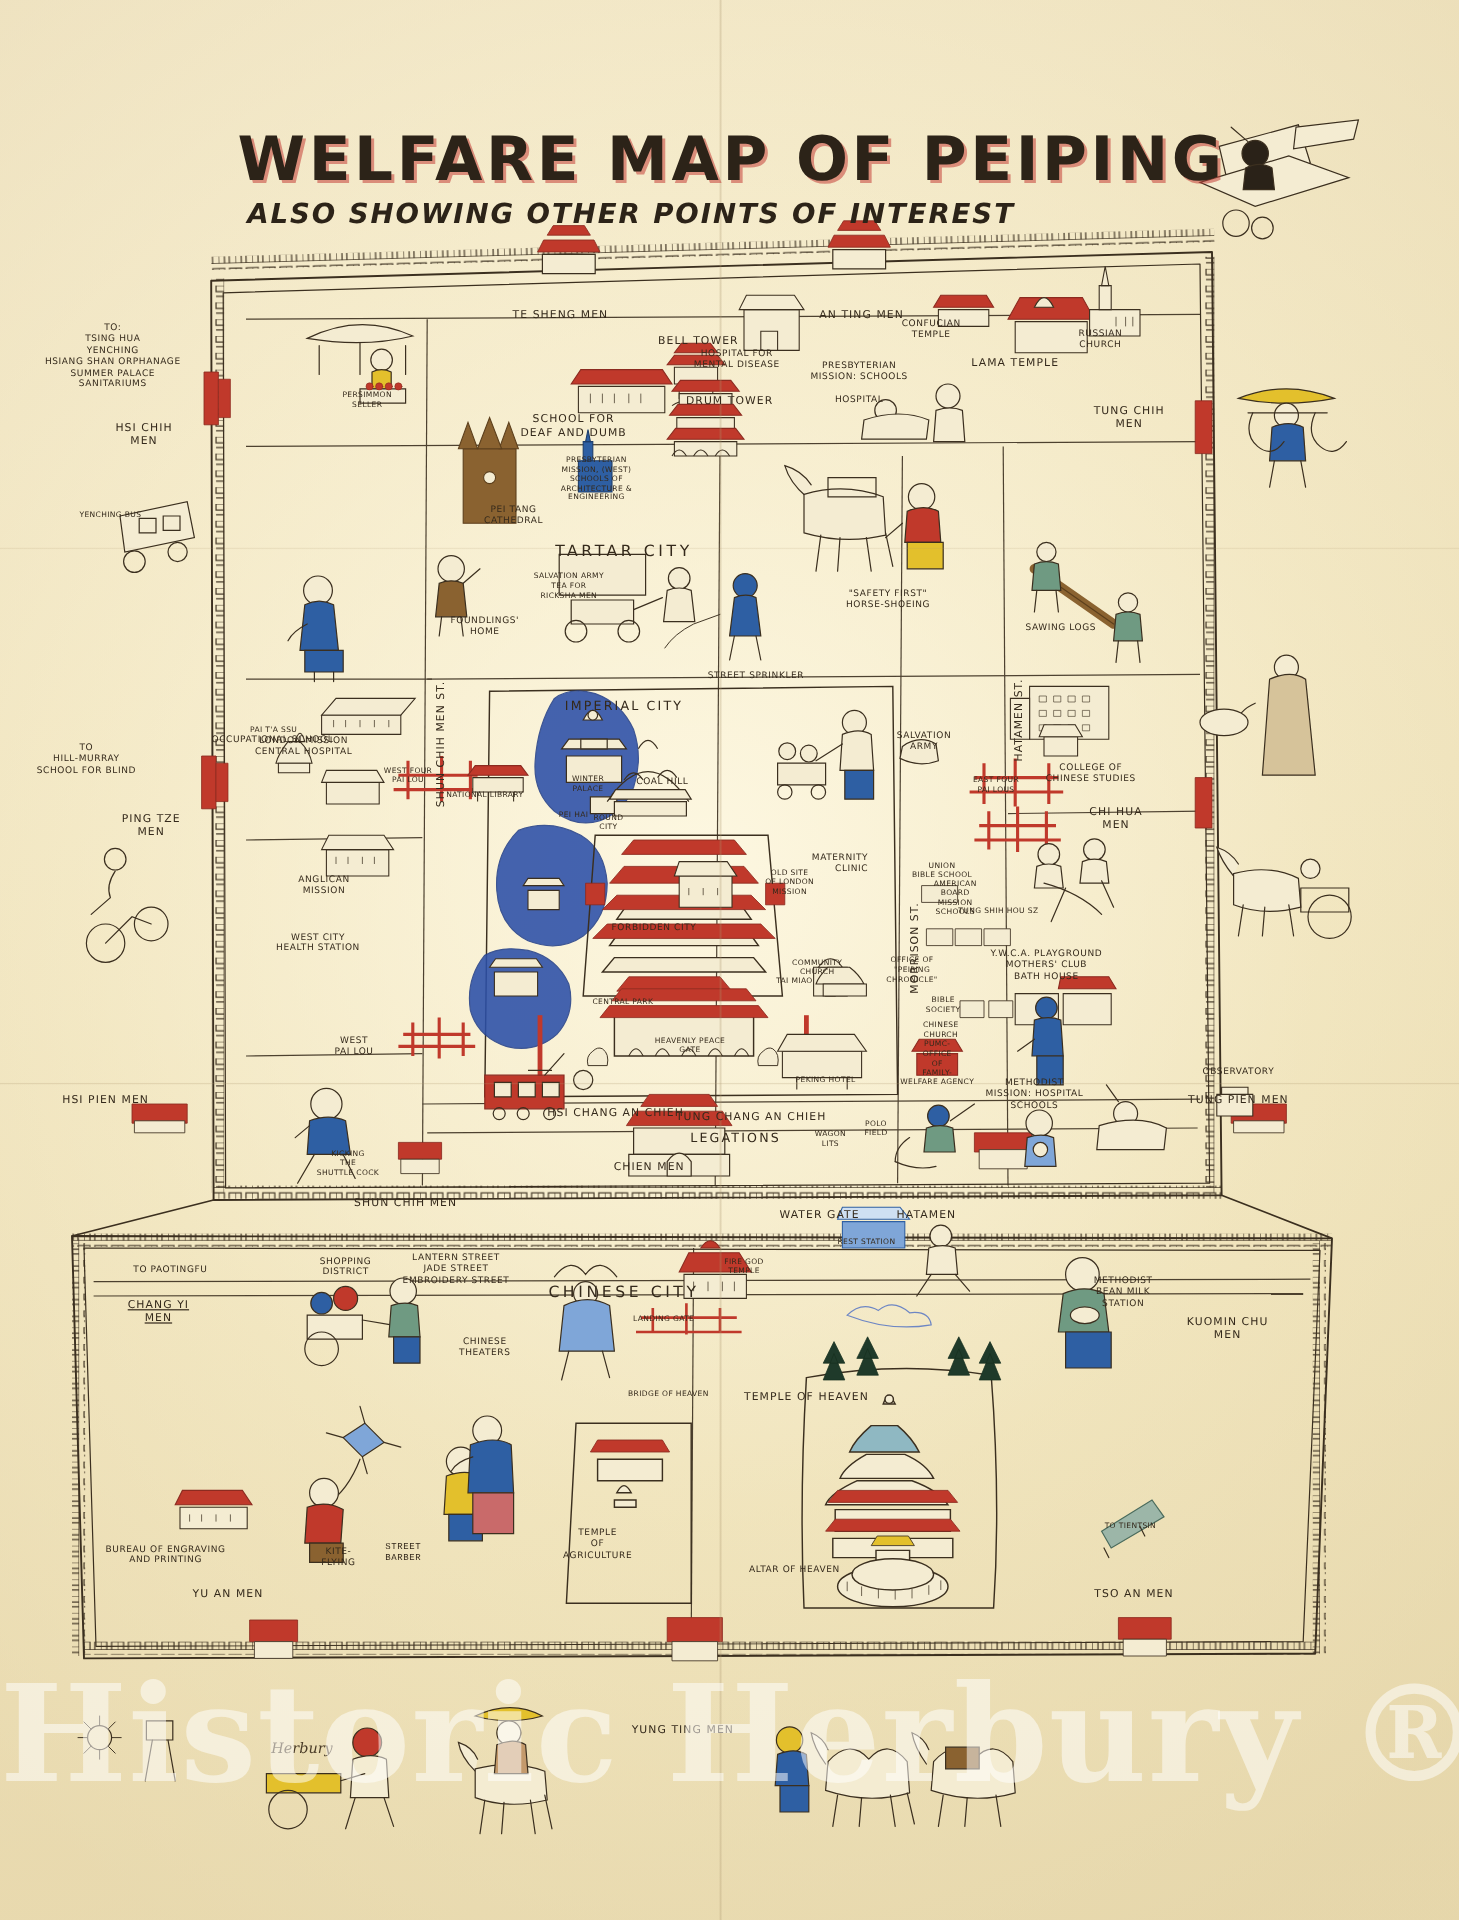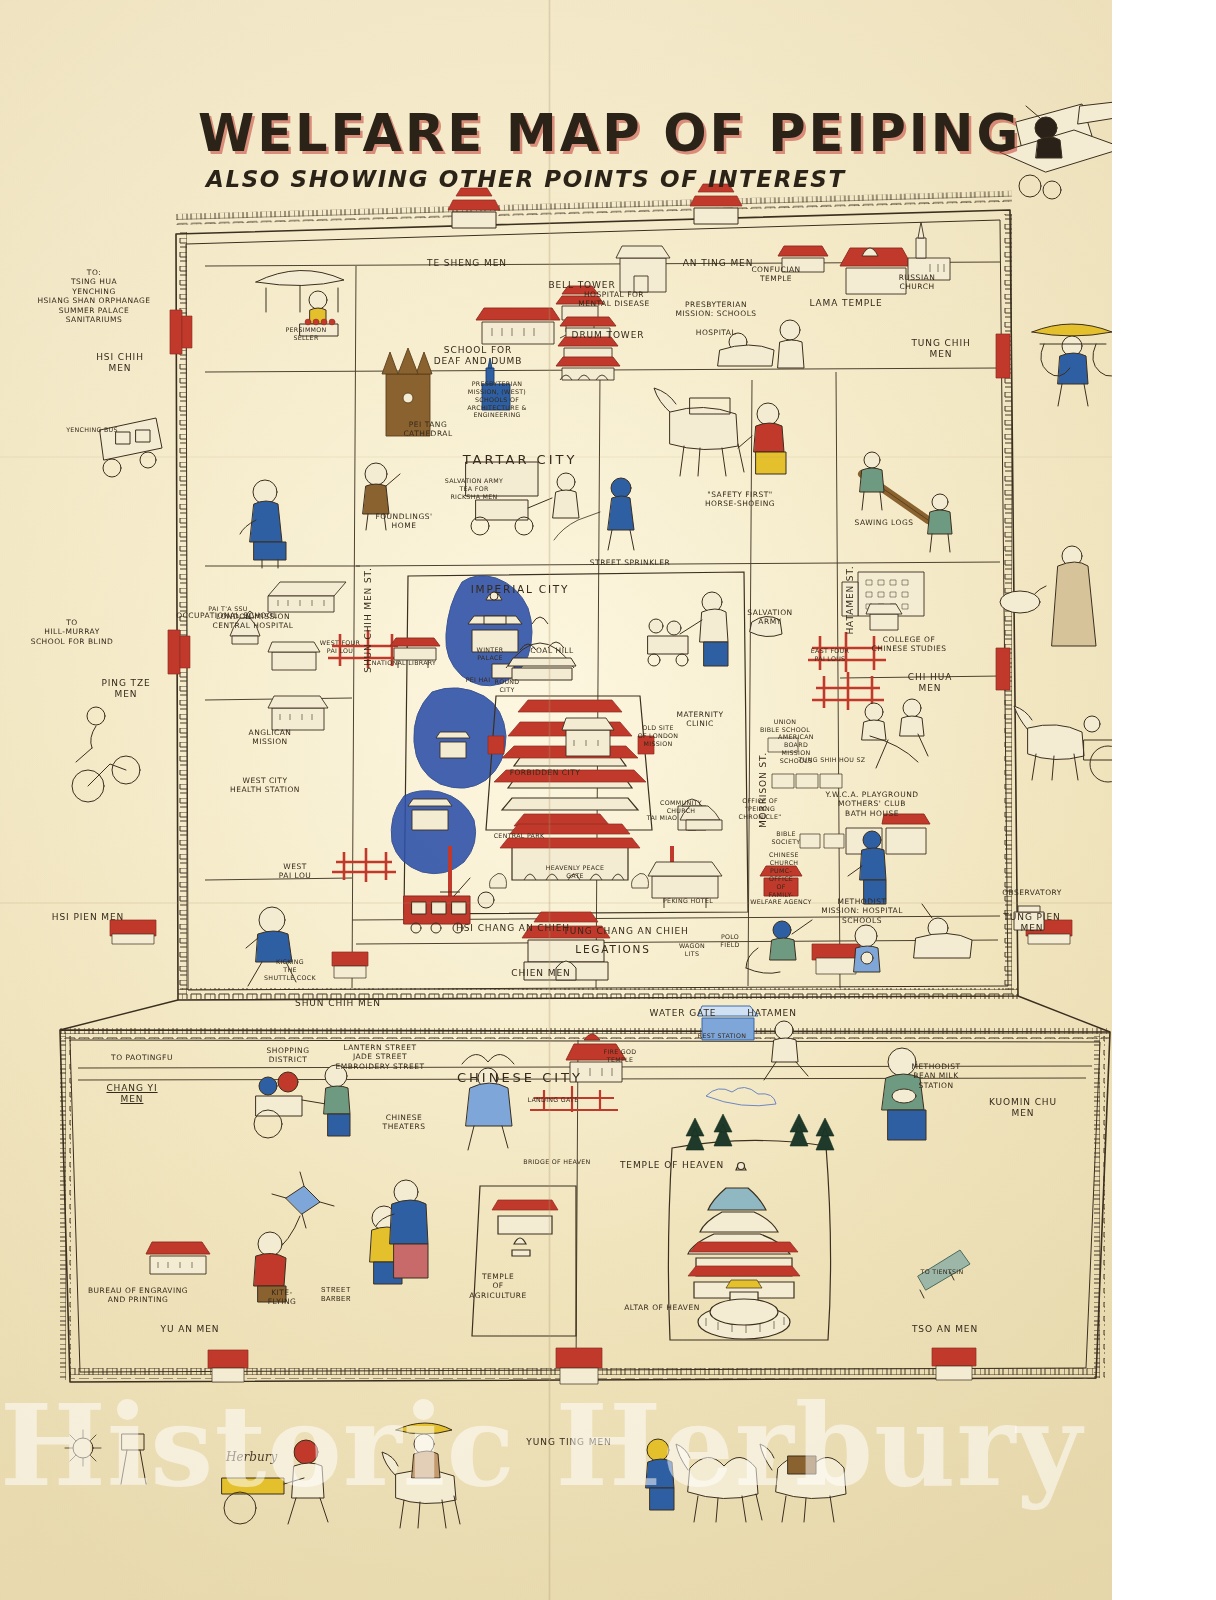"WELFARE MAP OF PEIPING" #map-root { width: 1112px -> 1216px }
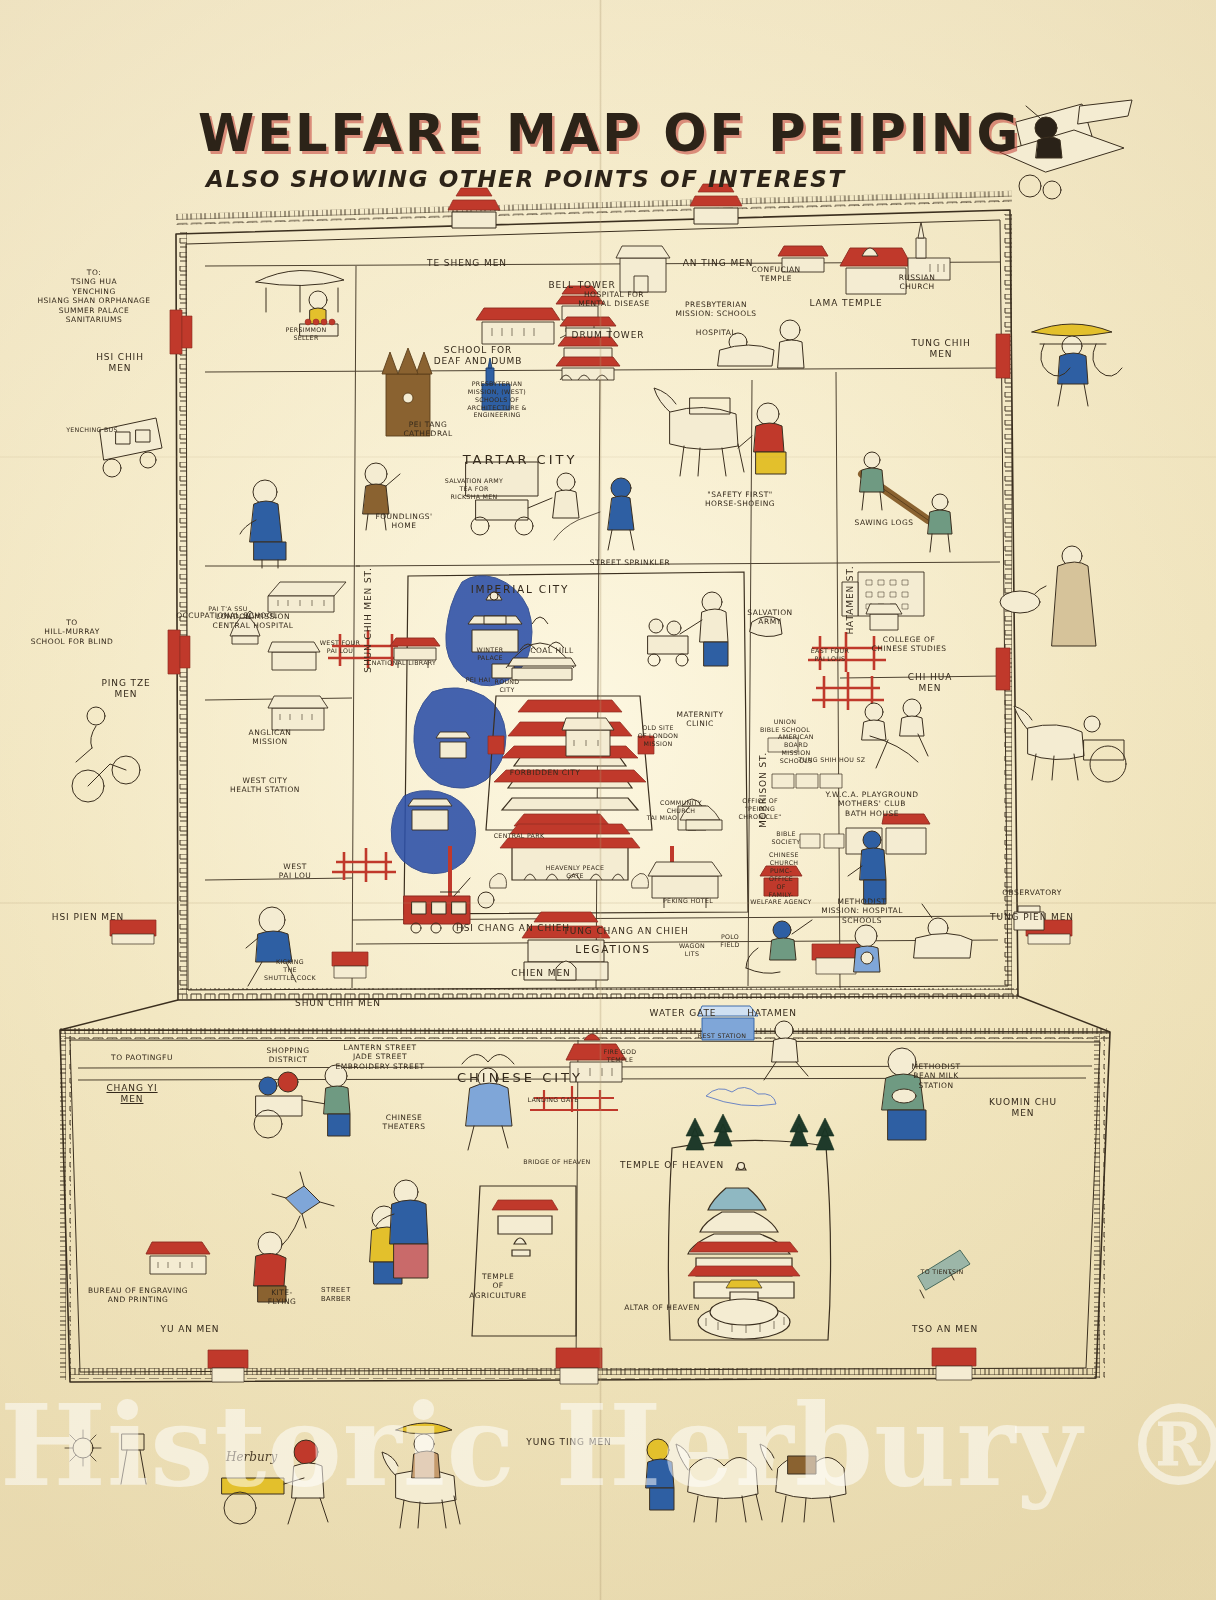"MATERNITY" div.lbl { text-align: none -> right }
